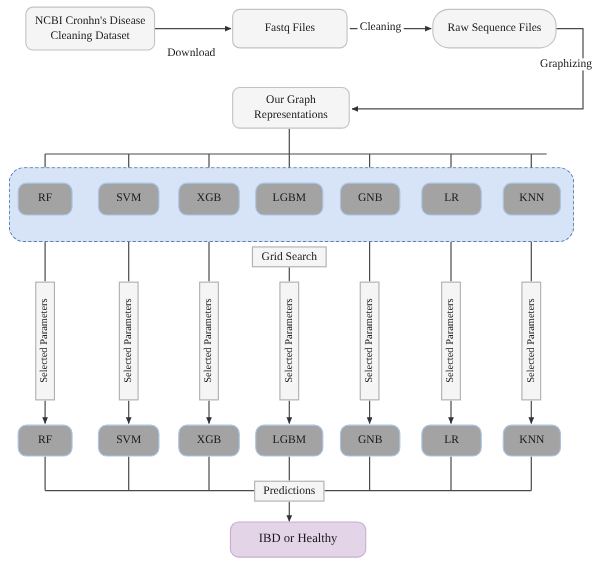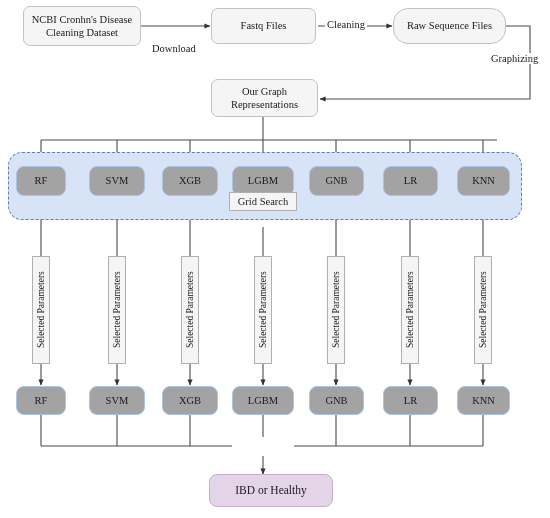"Grid Search" div.label-box { top: 192px -> 224px }
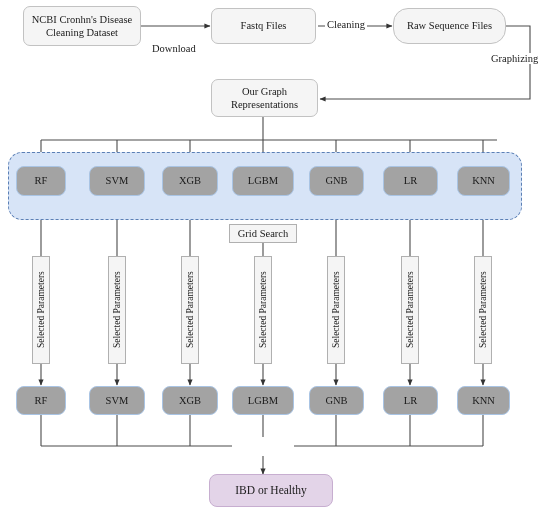"Predictions" div.label-box { html: none -> <div>Predictions</div> }
